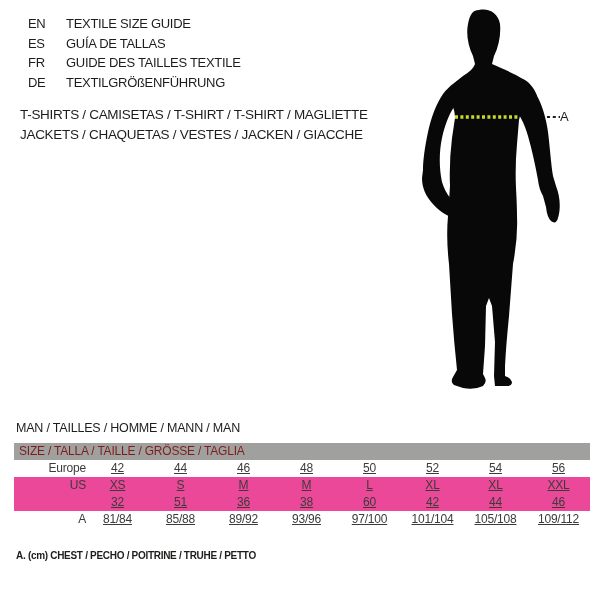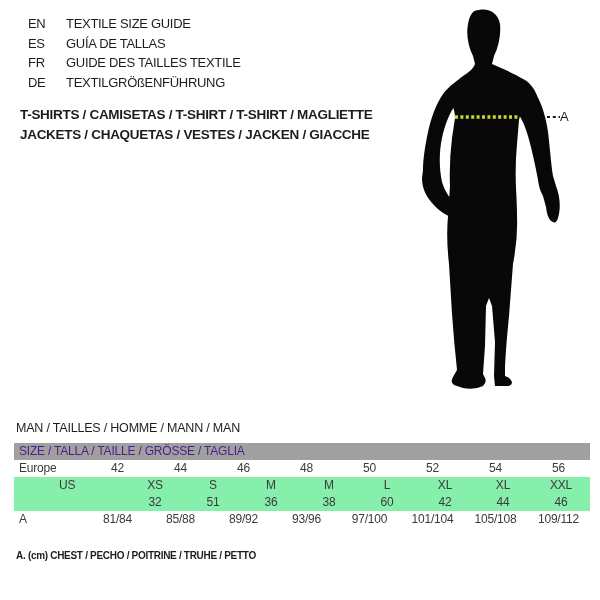"T-SHIRTS / CAMISETAS / T-SHIRT" .category-line { font-weight: 700 -> 400 }
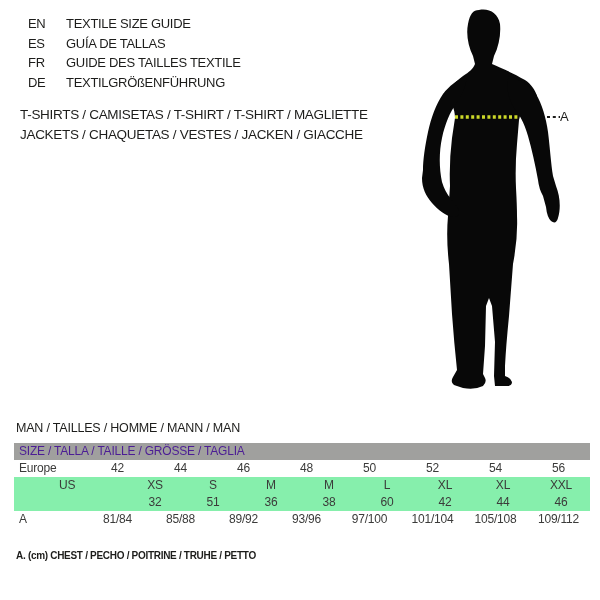"SIZE / TALLA / TAILLE" .st-header { color: #4c1d95 -> #7f1d1d }
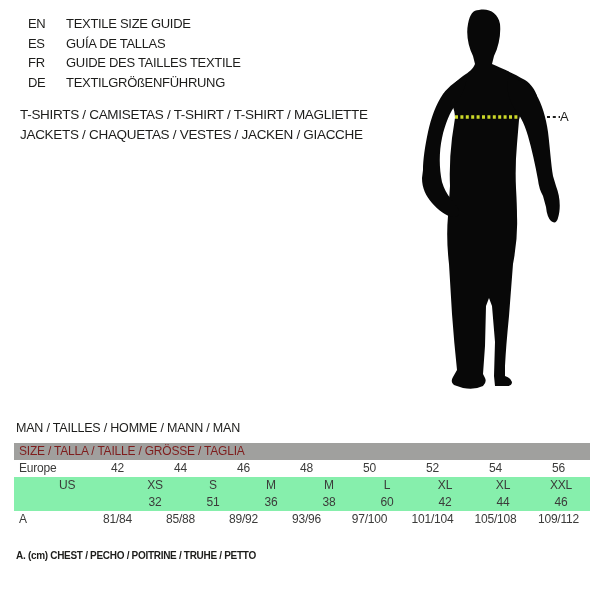"Europe" .st-row .row-label { text-align: left -> right }
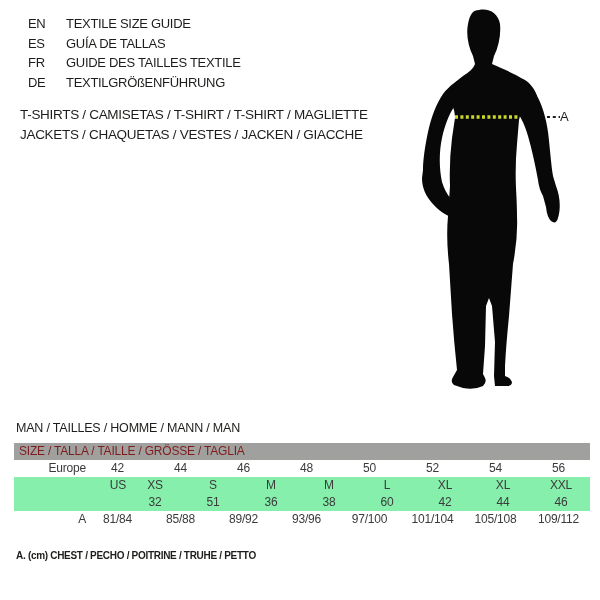"42" .st-row .cell { text-decoration: none -> underline }
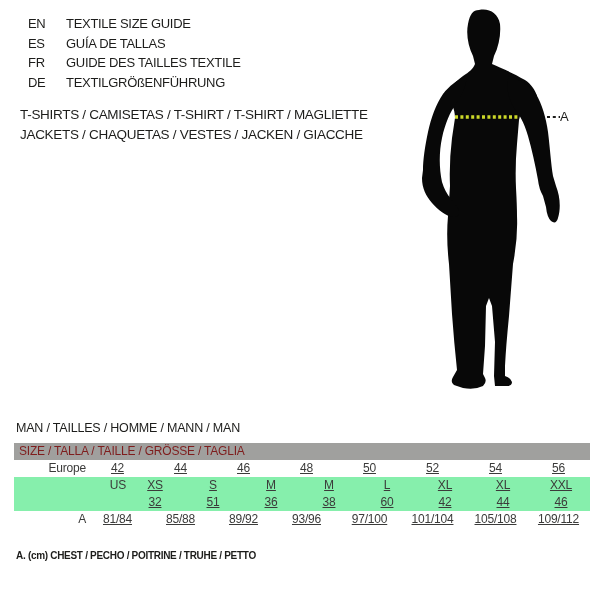"US" .st-row.stripe { background: #86efac -> #ec4899; padding-left: 40px -> none }
